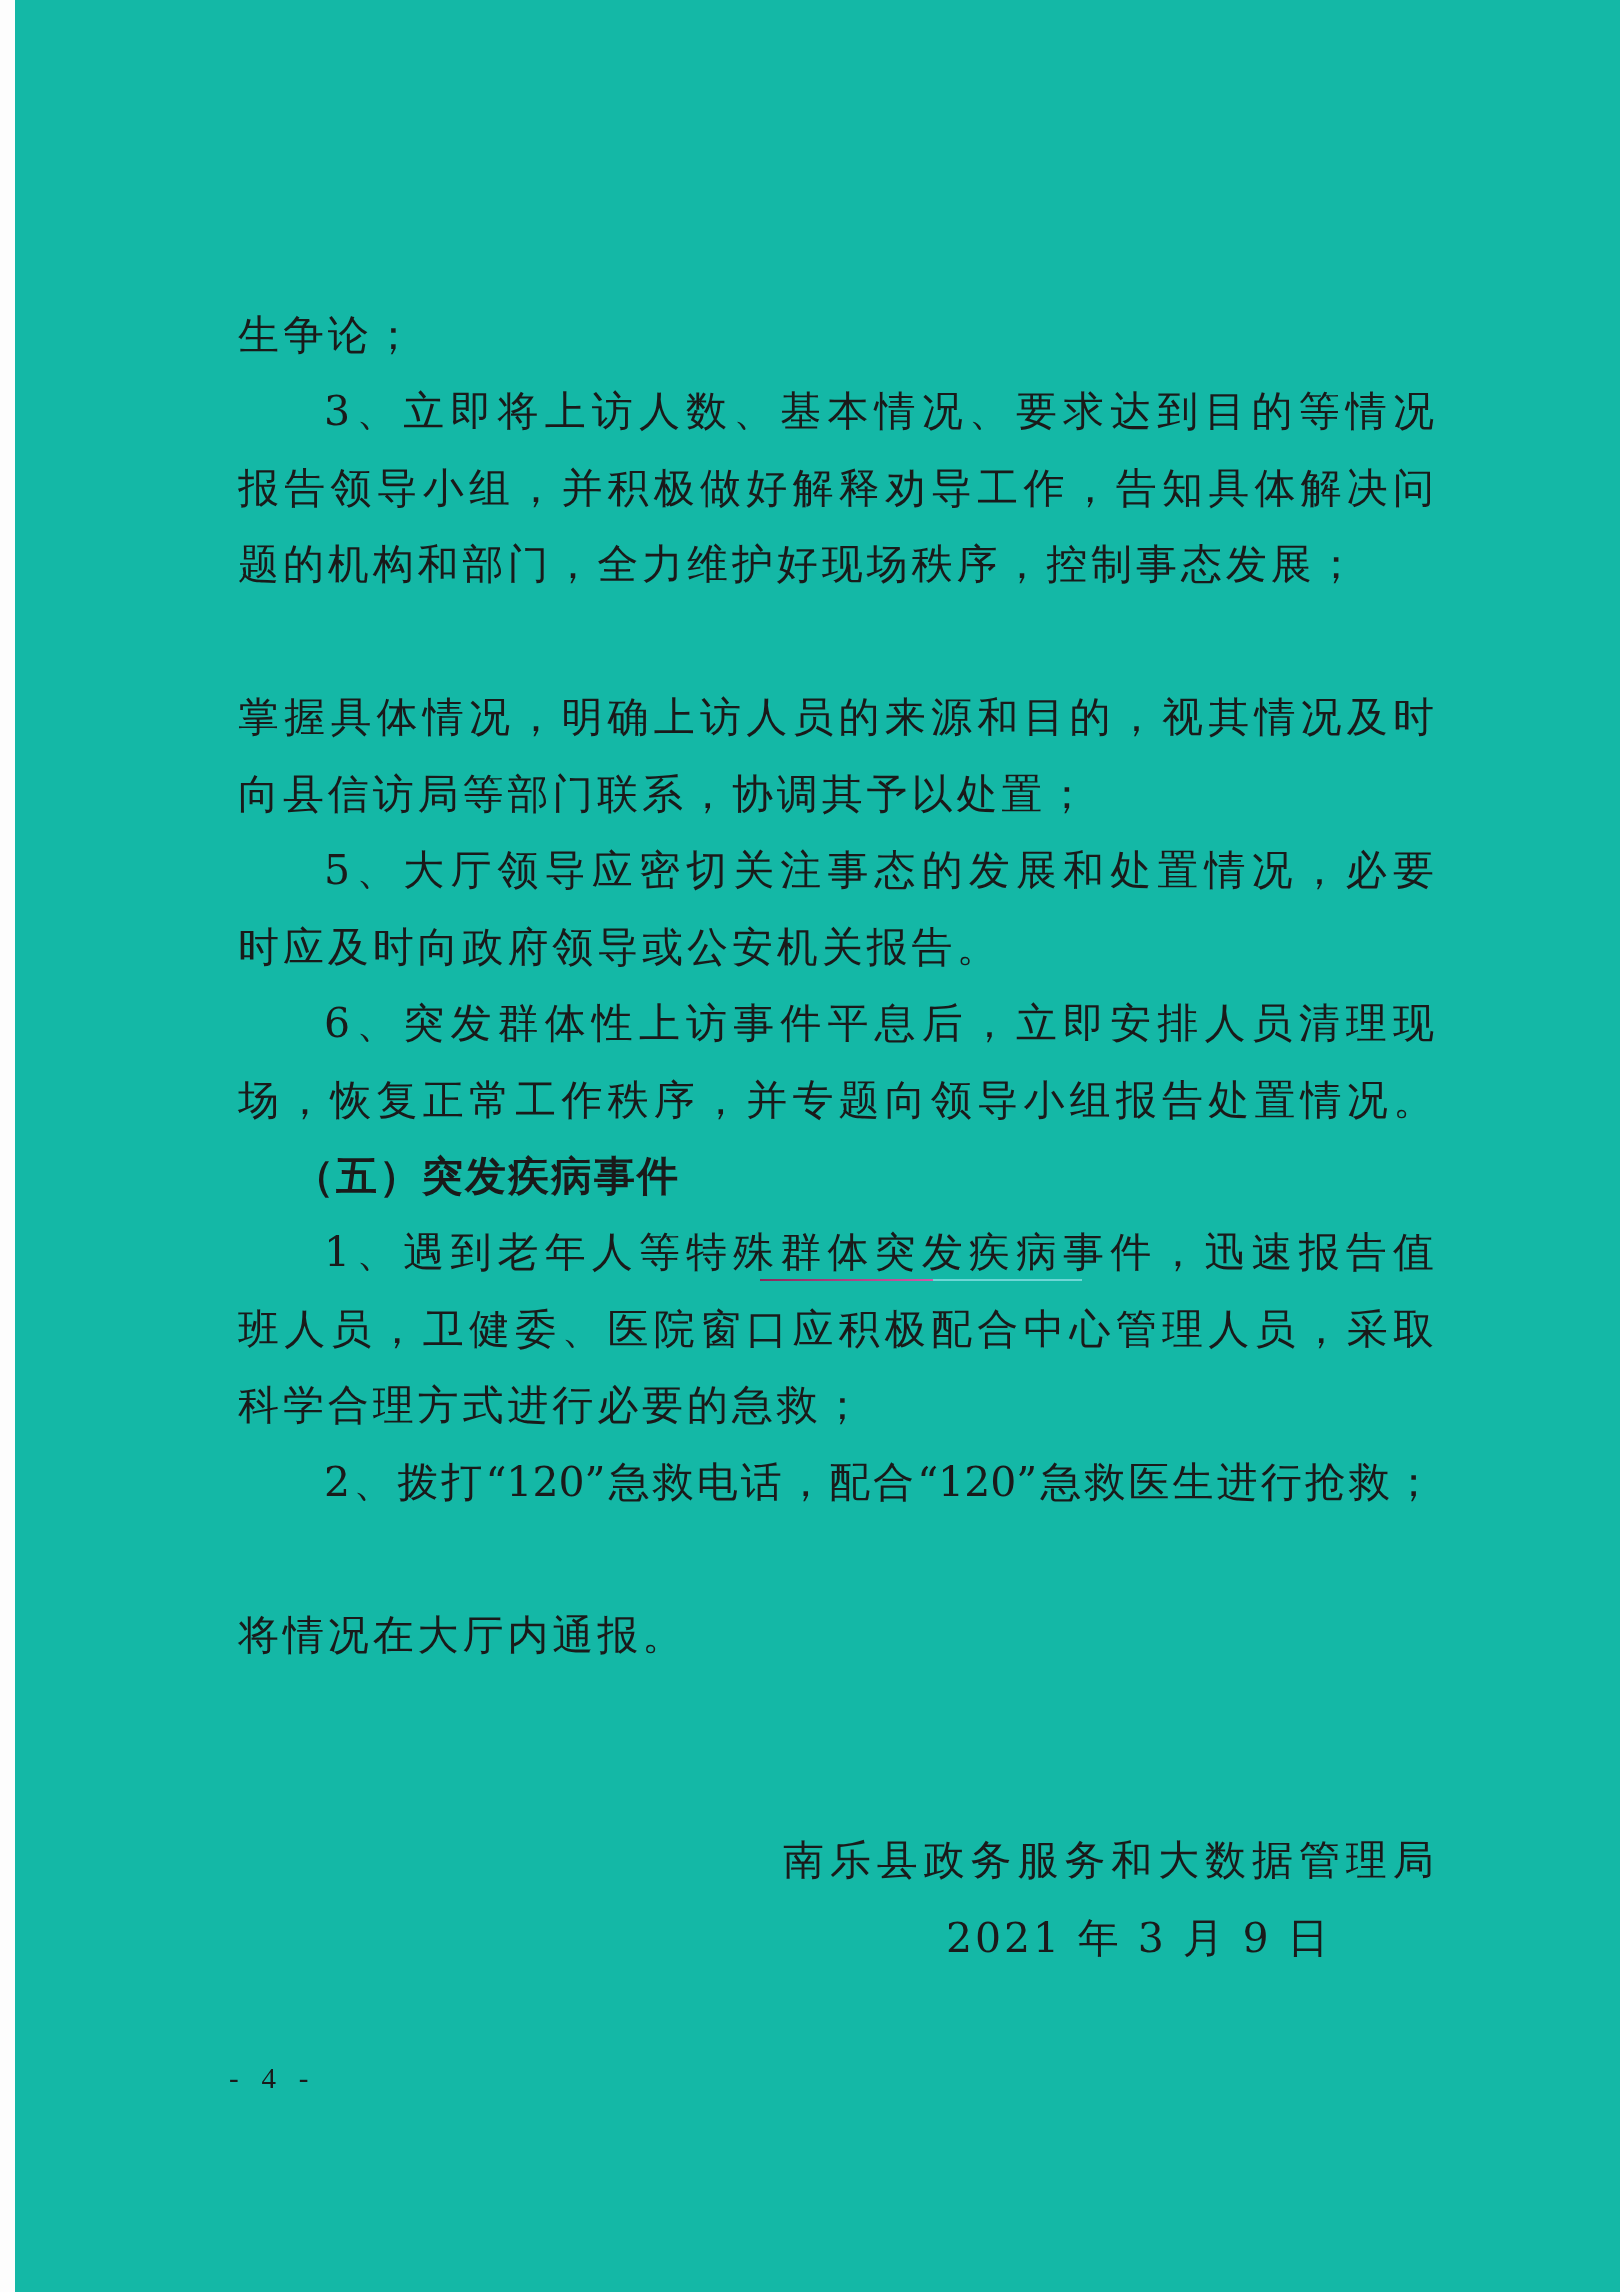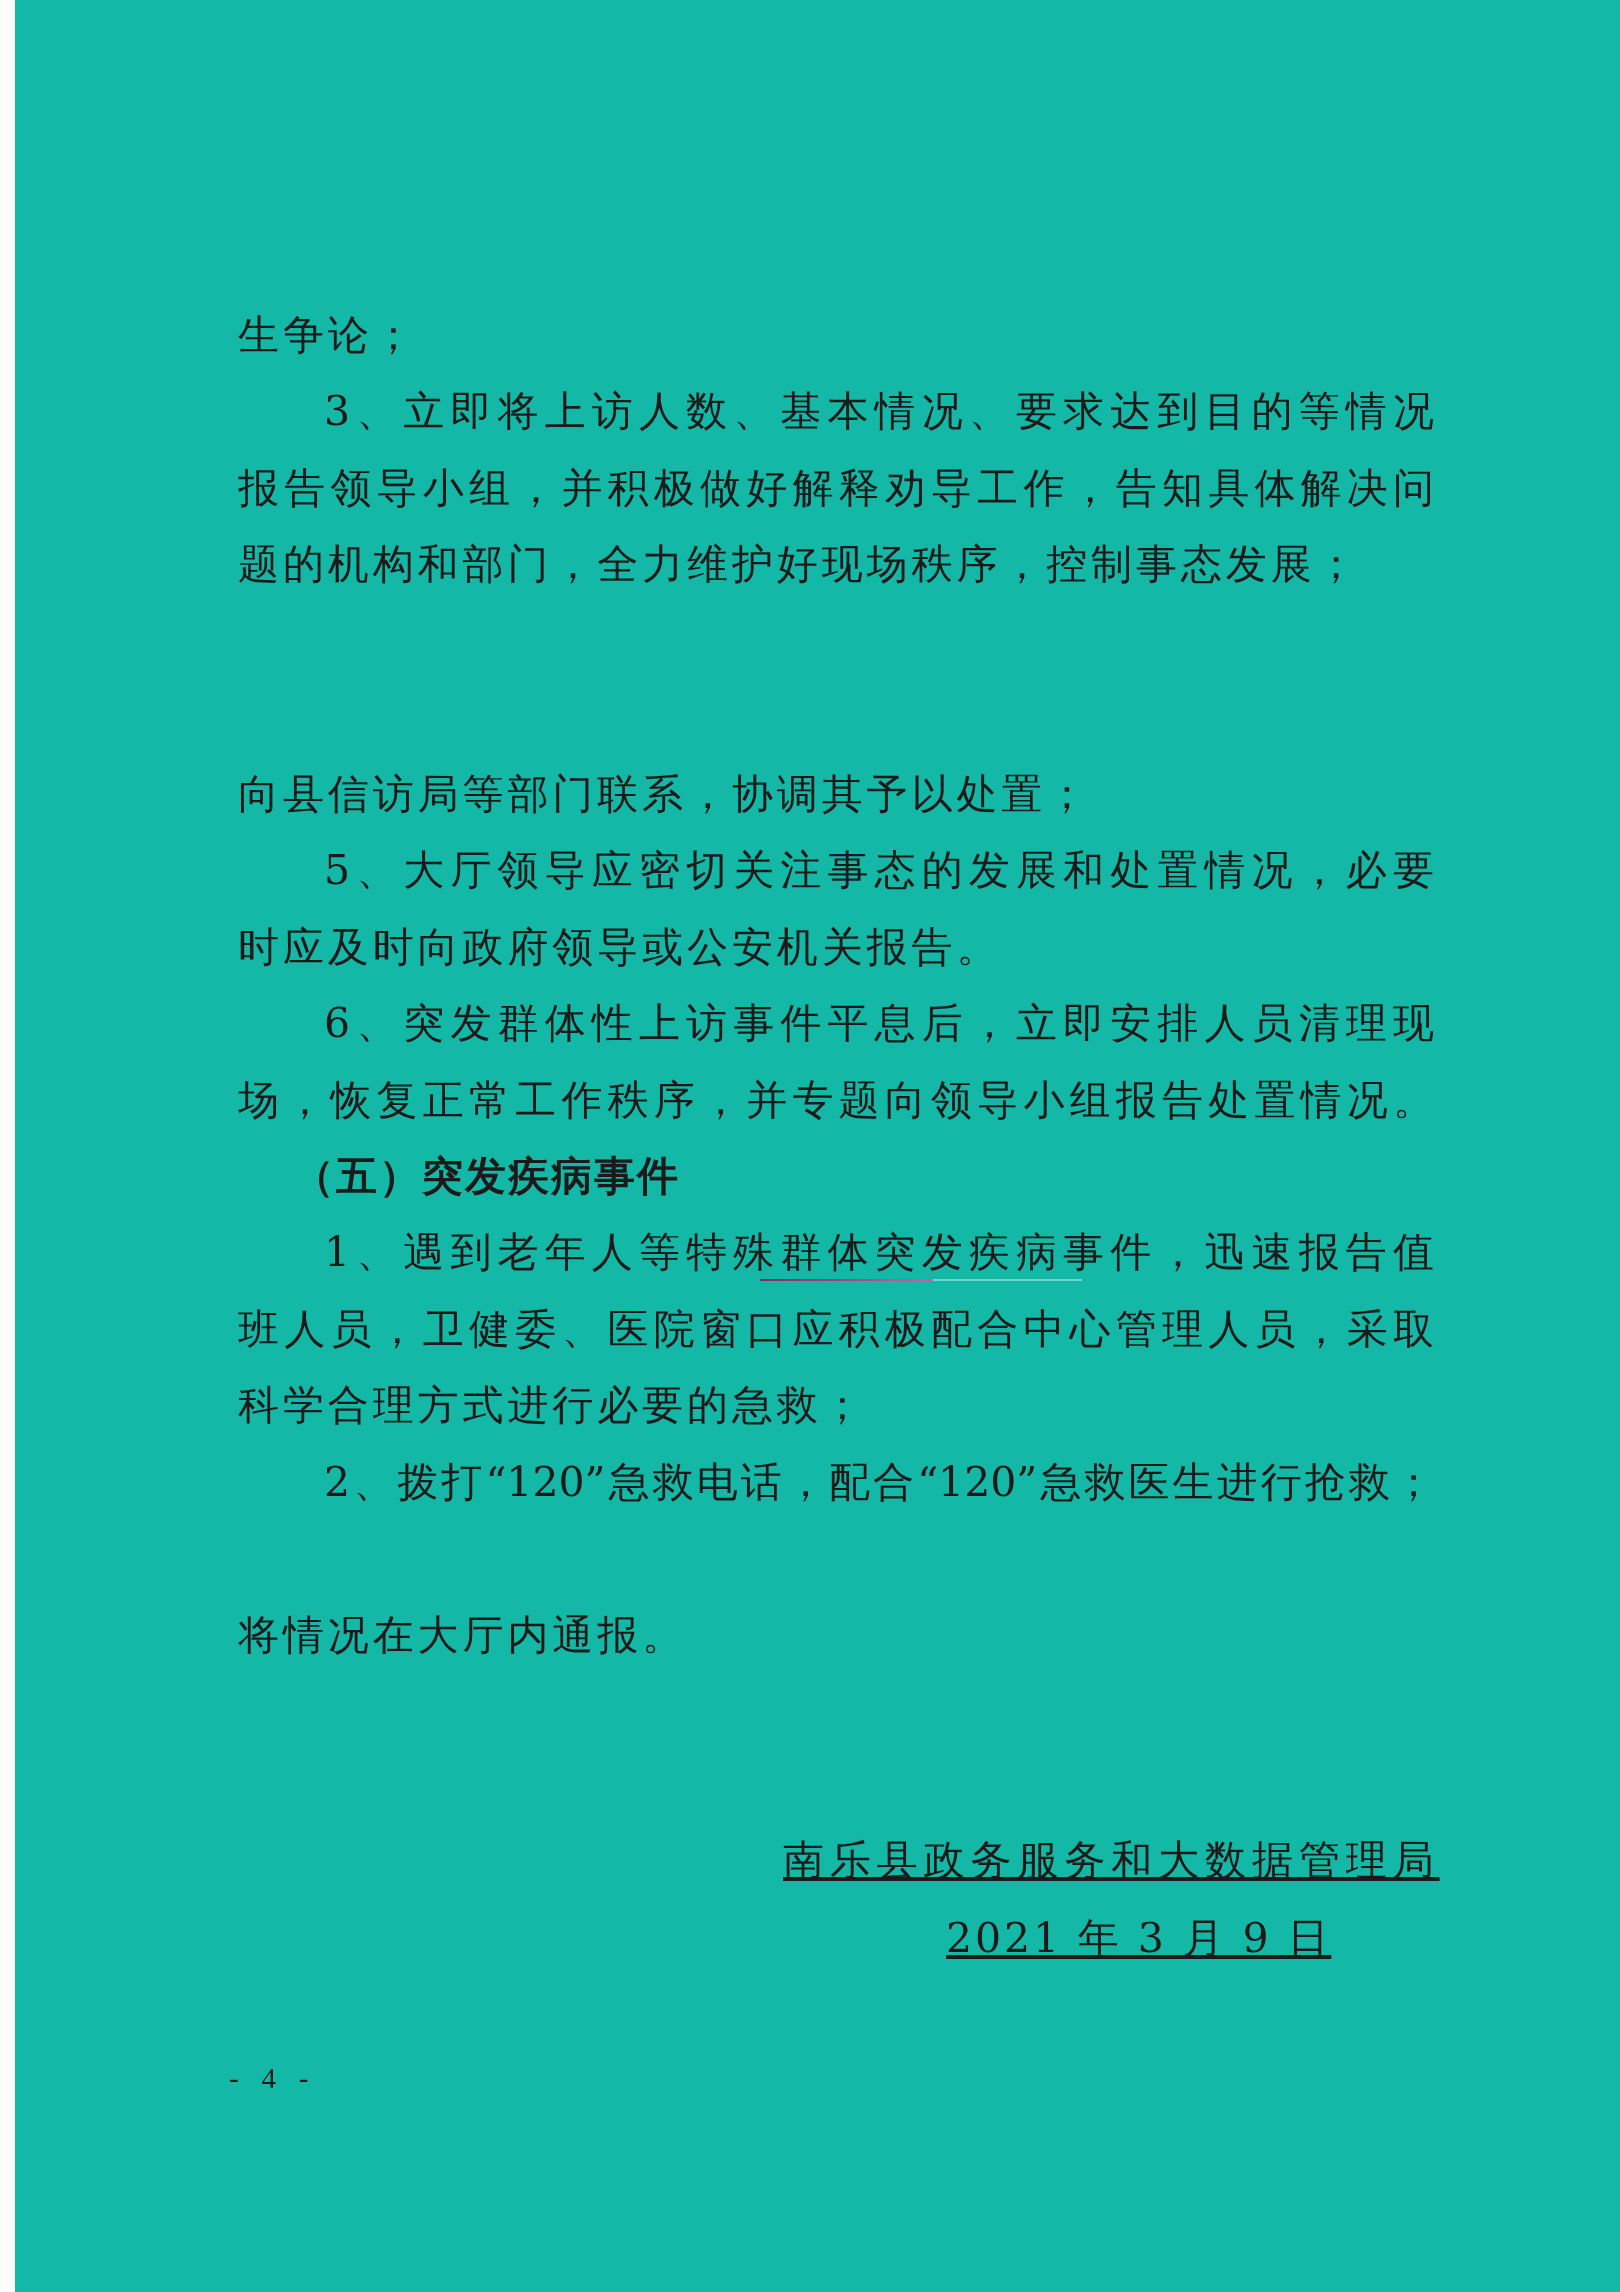"掌握具体情况，明确上访人员的来源和目的，视其情况及时" div.line { html: none -> <div>掌握具体情况，明确上访人员的来源和目的，视其情况及时</div> }
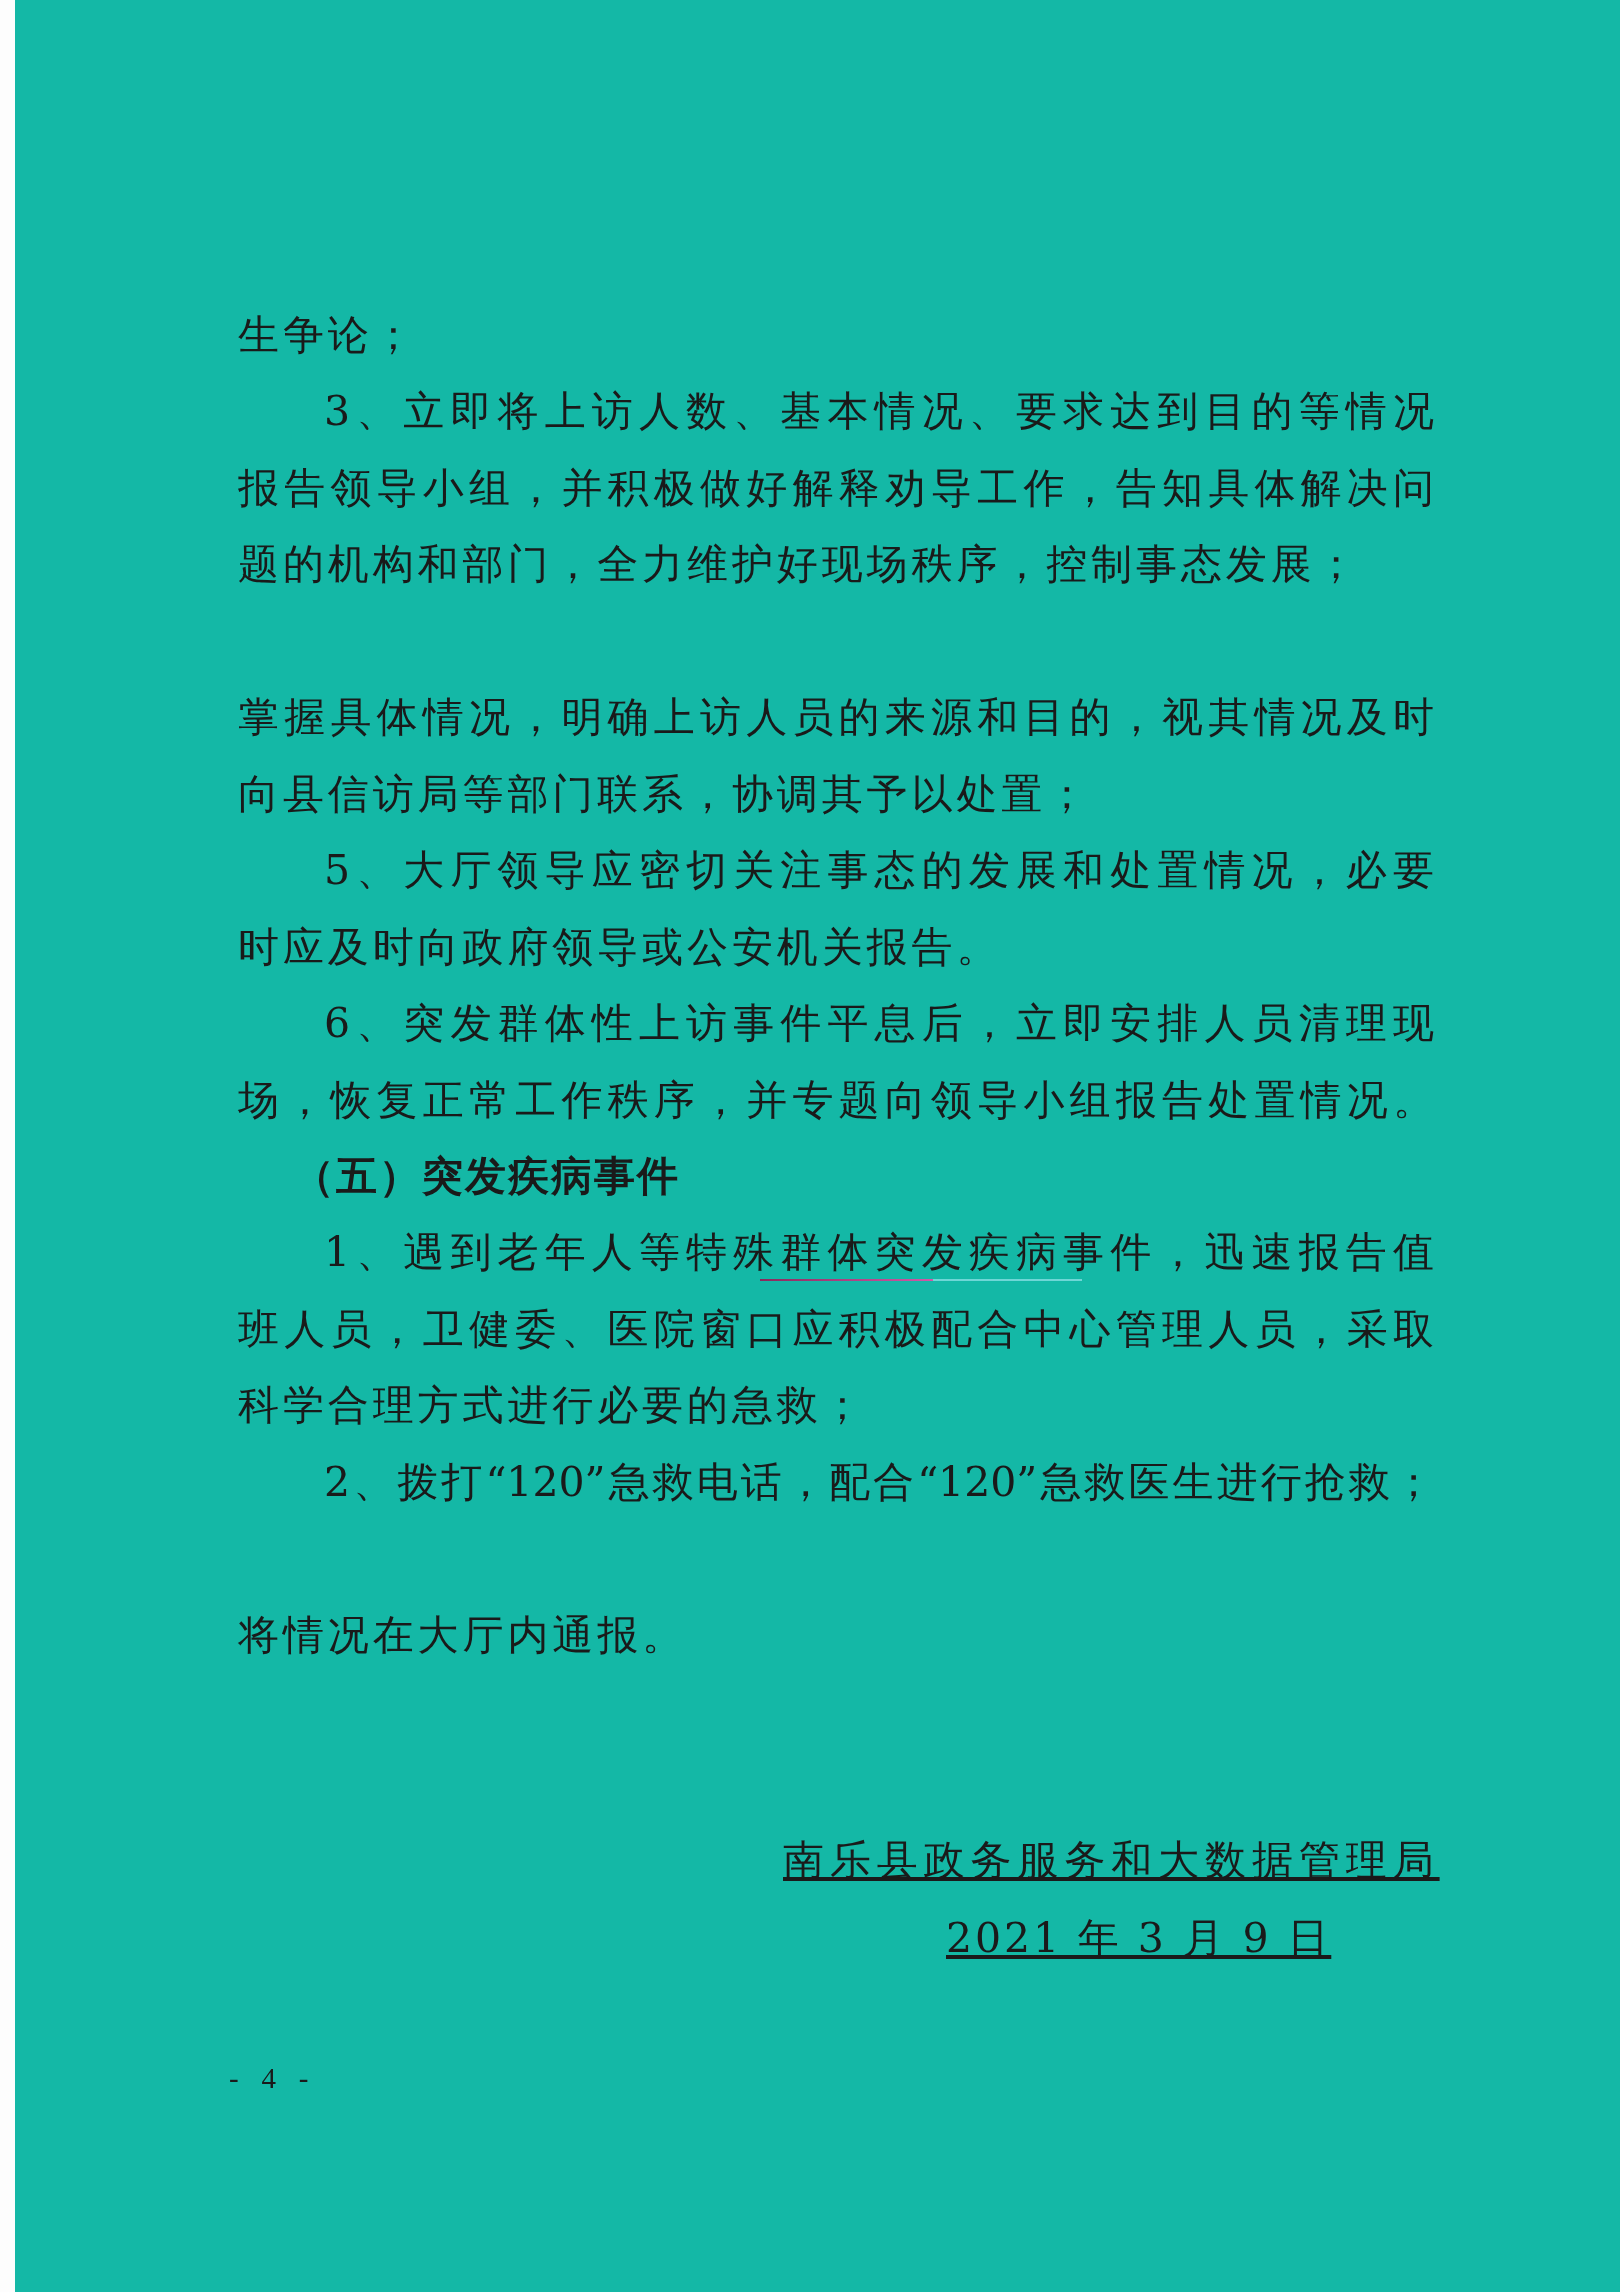"南乐县政务服务和大数据管理局" .sign { text-decoration: underline -> none }
